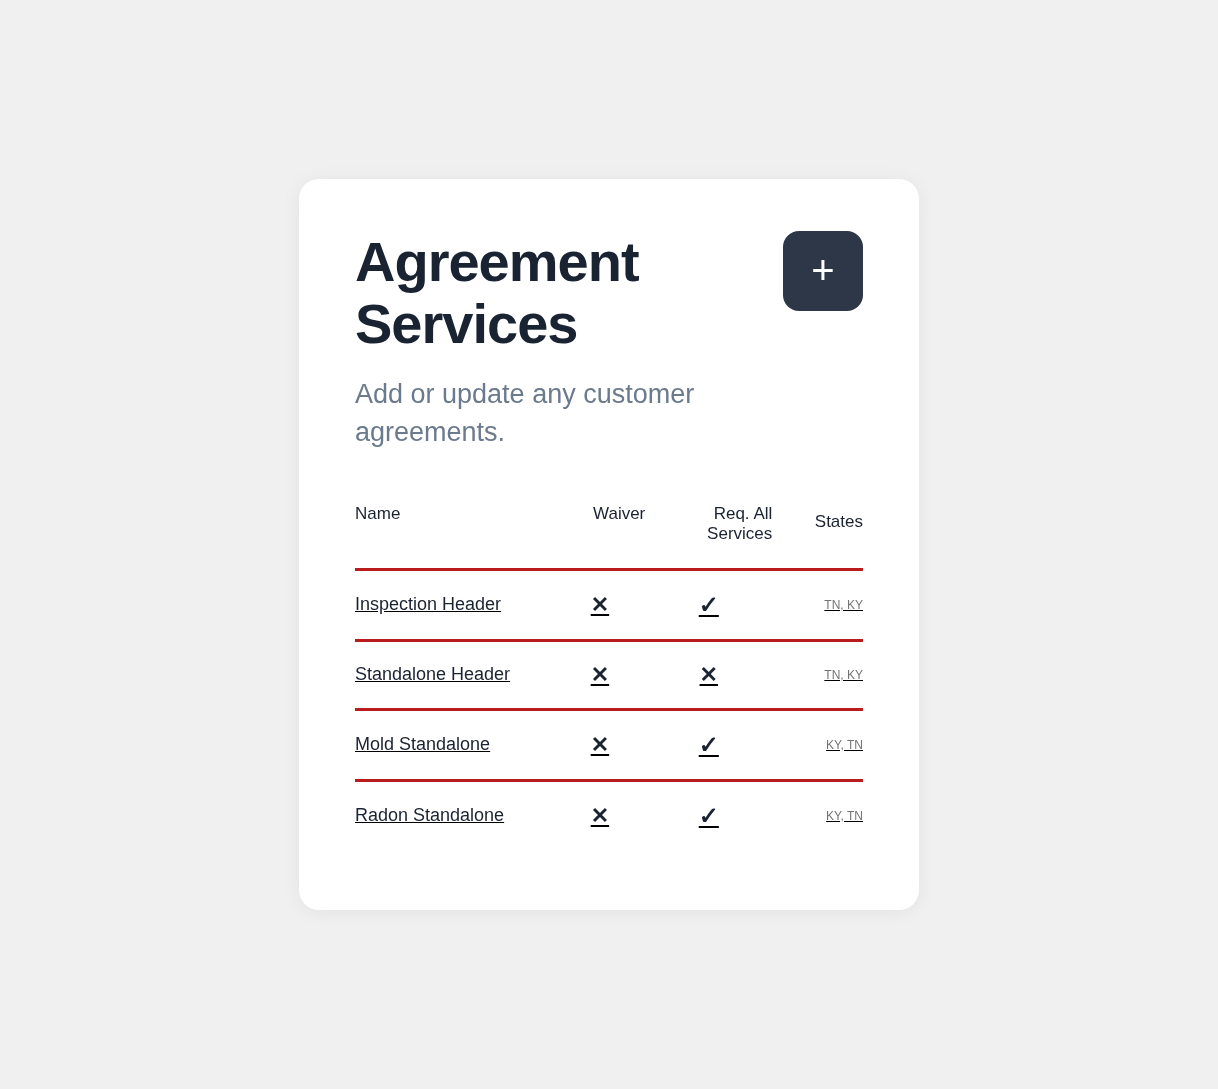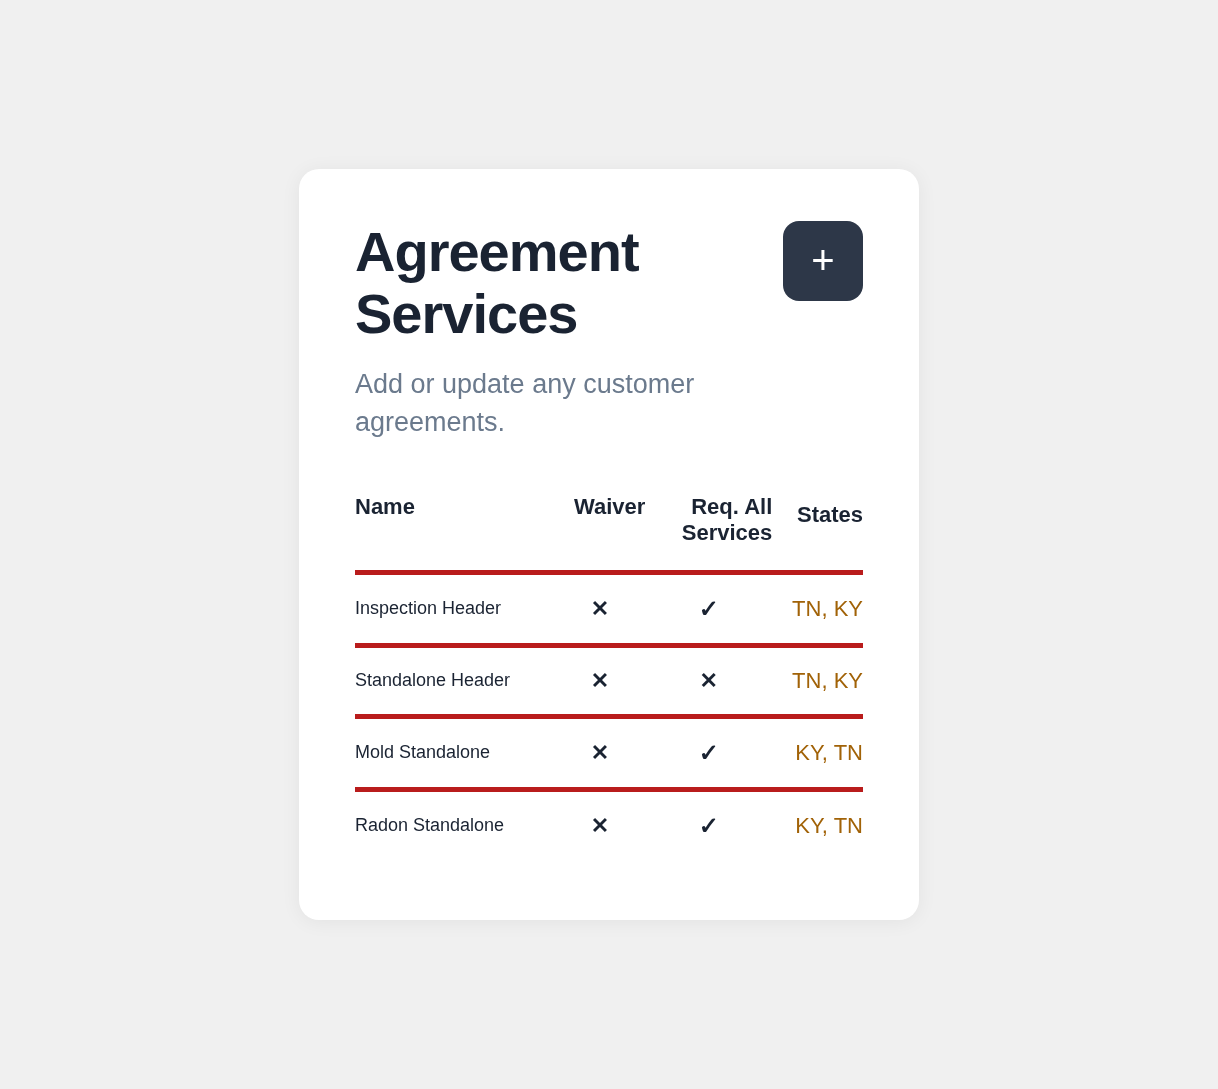"Name" .col-header { font-size: 22px -> 17px; font-weight: 700 -> 400 }
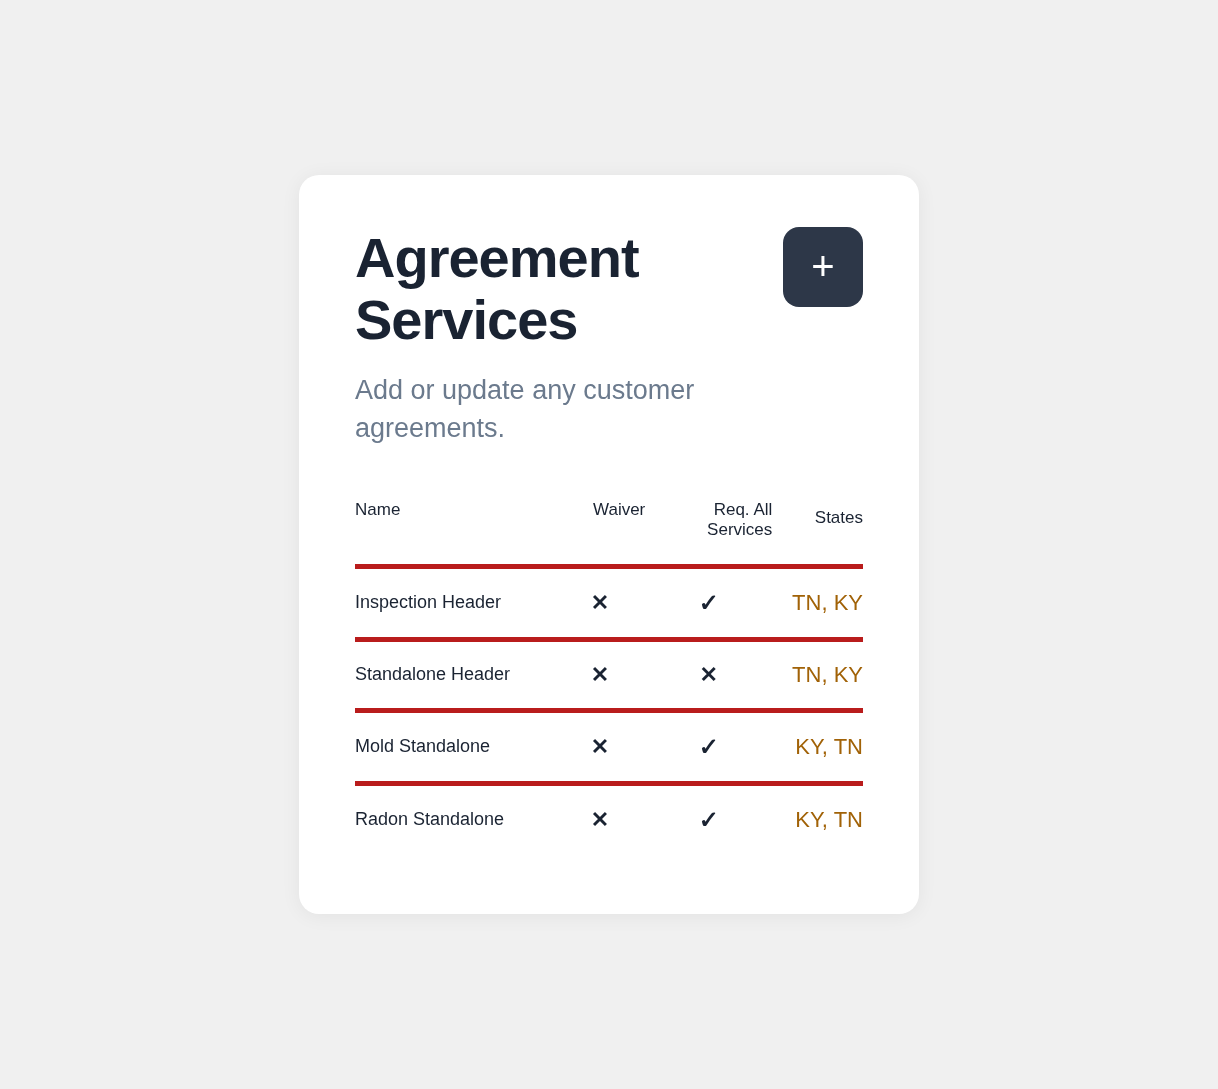"Inspection Header" .table-row { border-top: 5px solid #b91c1c -> 3px solid #b91c1c; text-decoration: none -> underline }
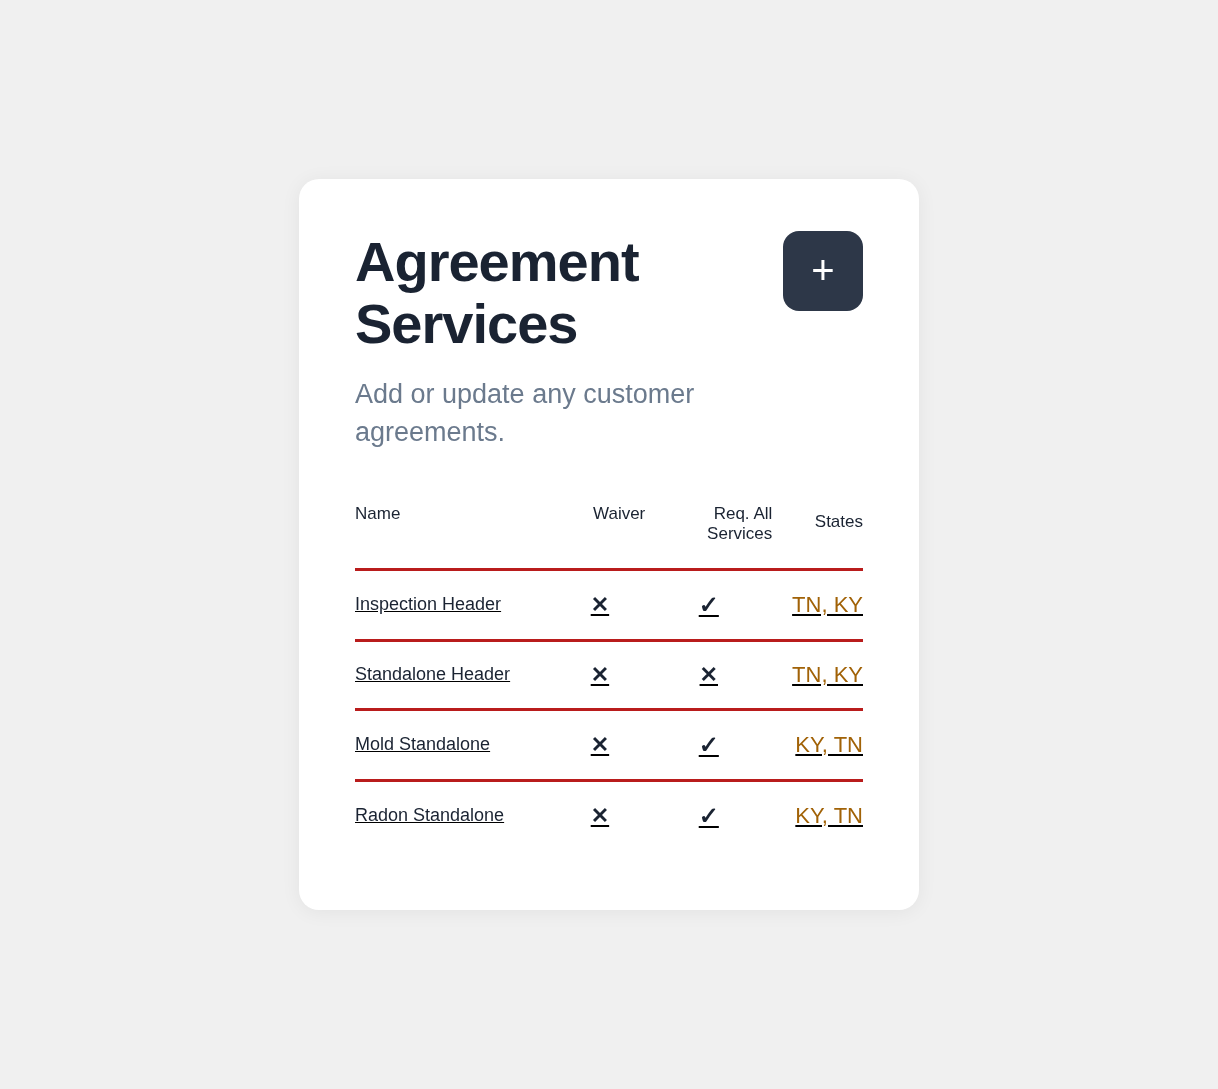"TN, KY" .cell-states { color: #a16207 -> #737373; font-size: 22px -> 12px }
